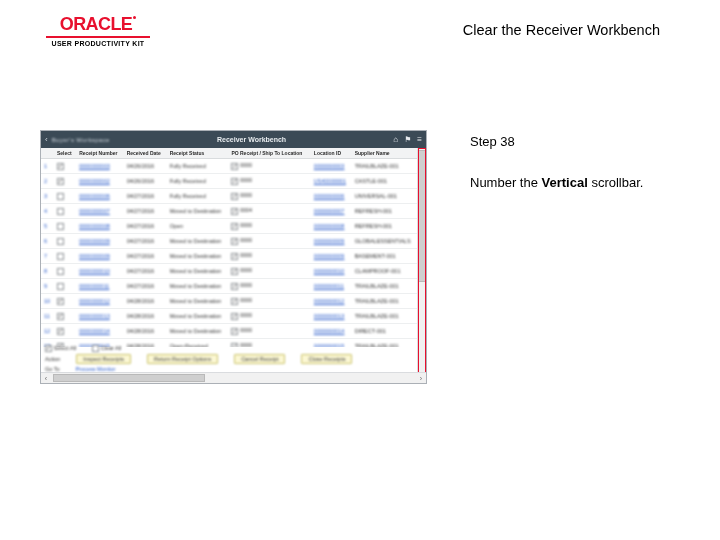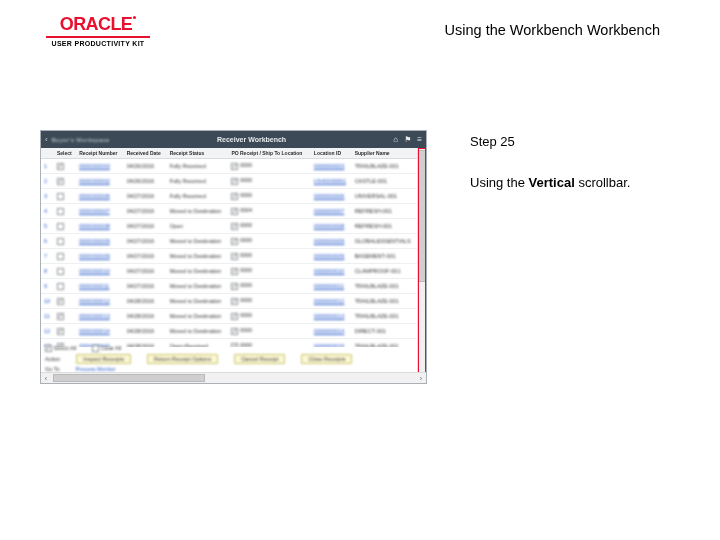"Using the Workbench Workbench" div.page-title { text: Using the Workbench -> Clear the Receiver }
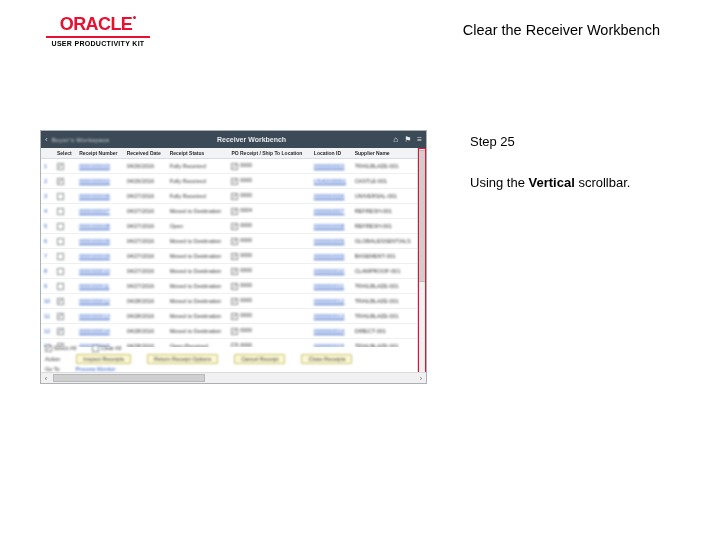"25" span { text: 25 -> 38 }
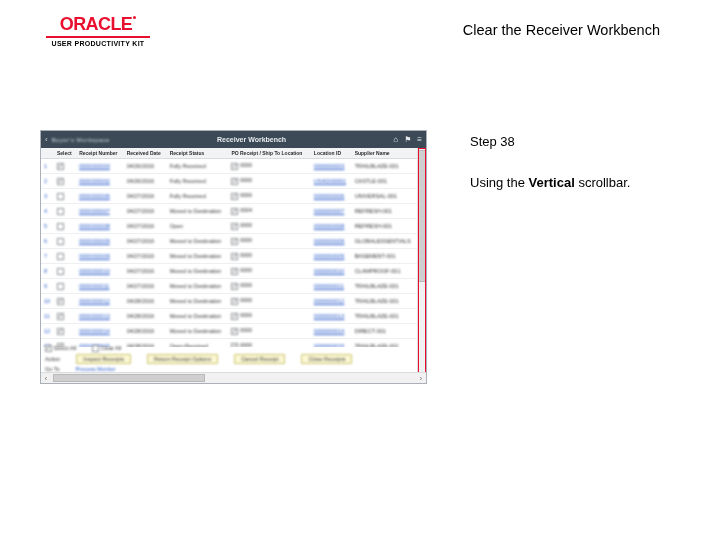"Using the" span { text: Using -> Number }
